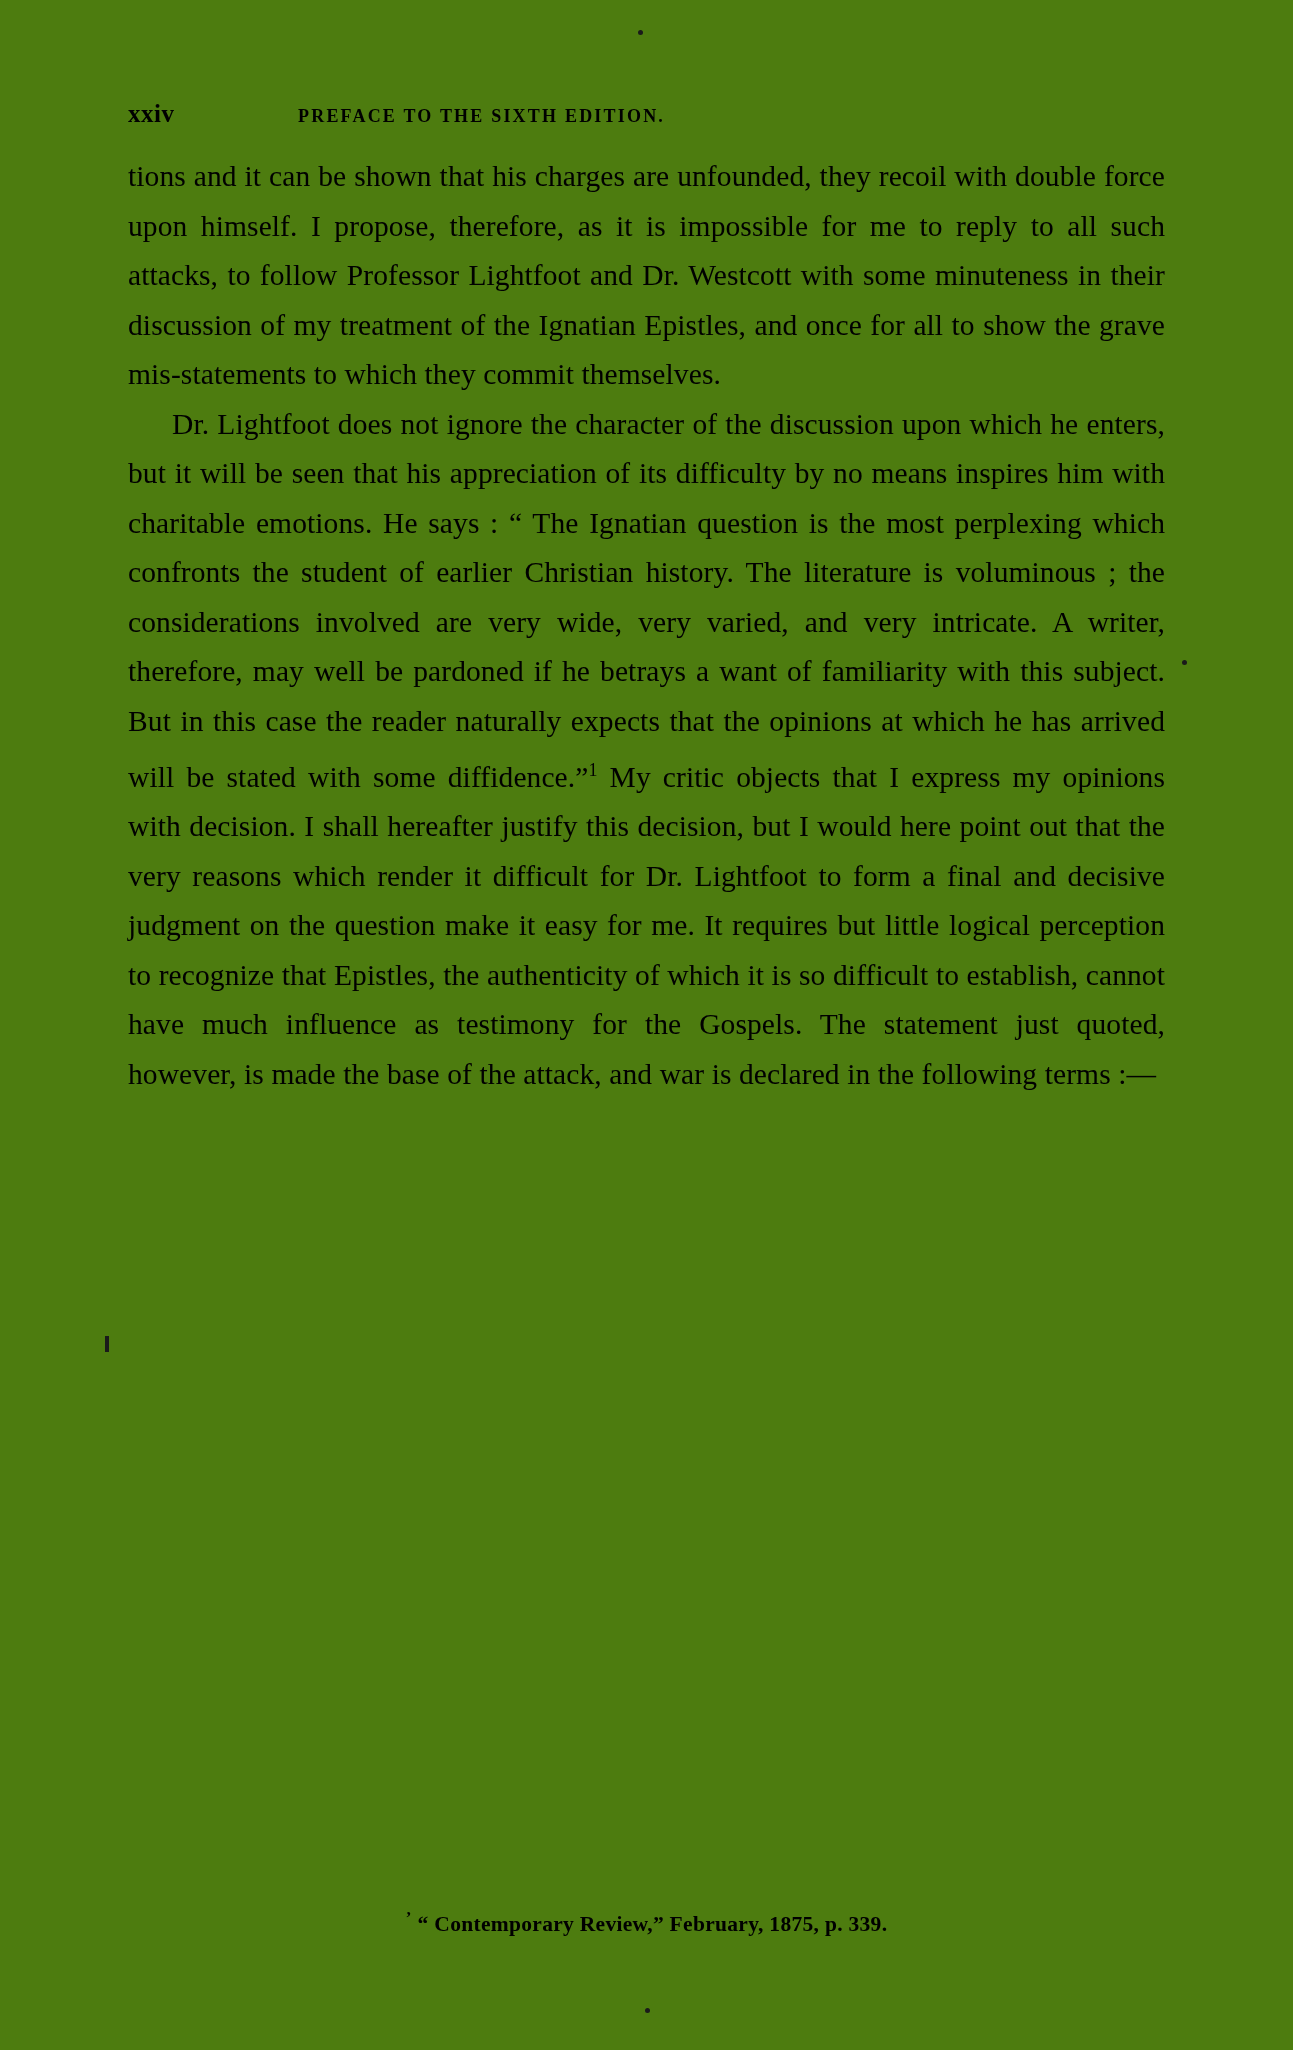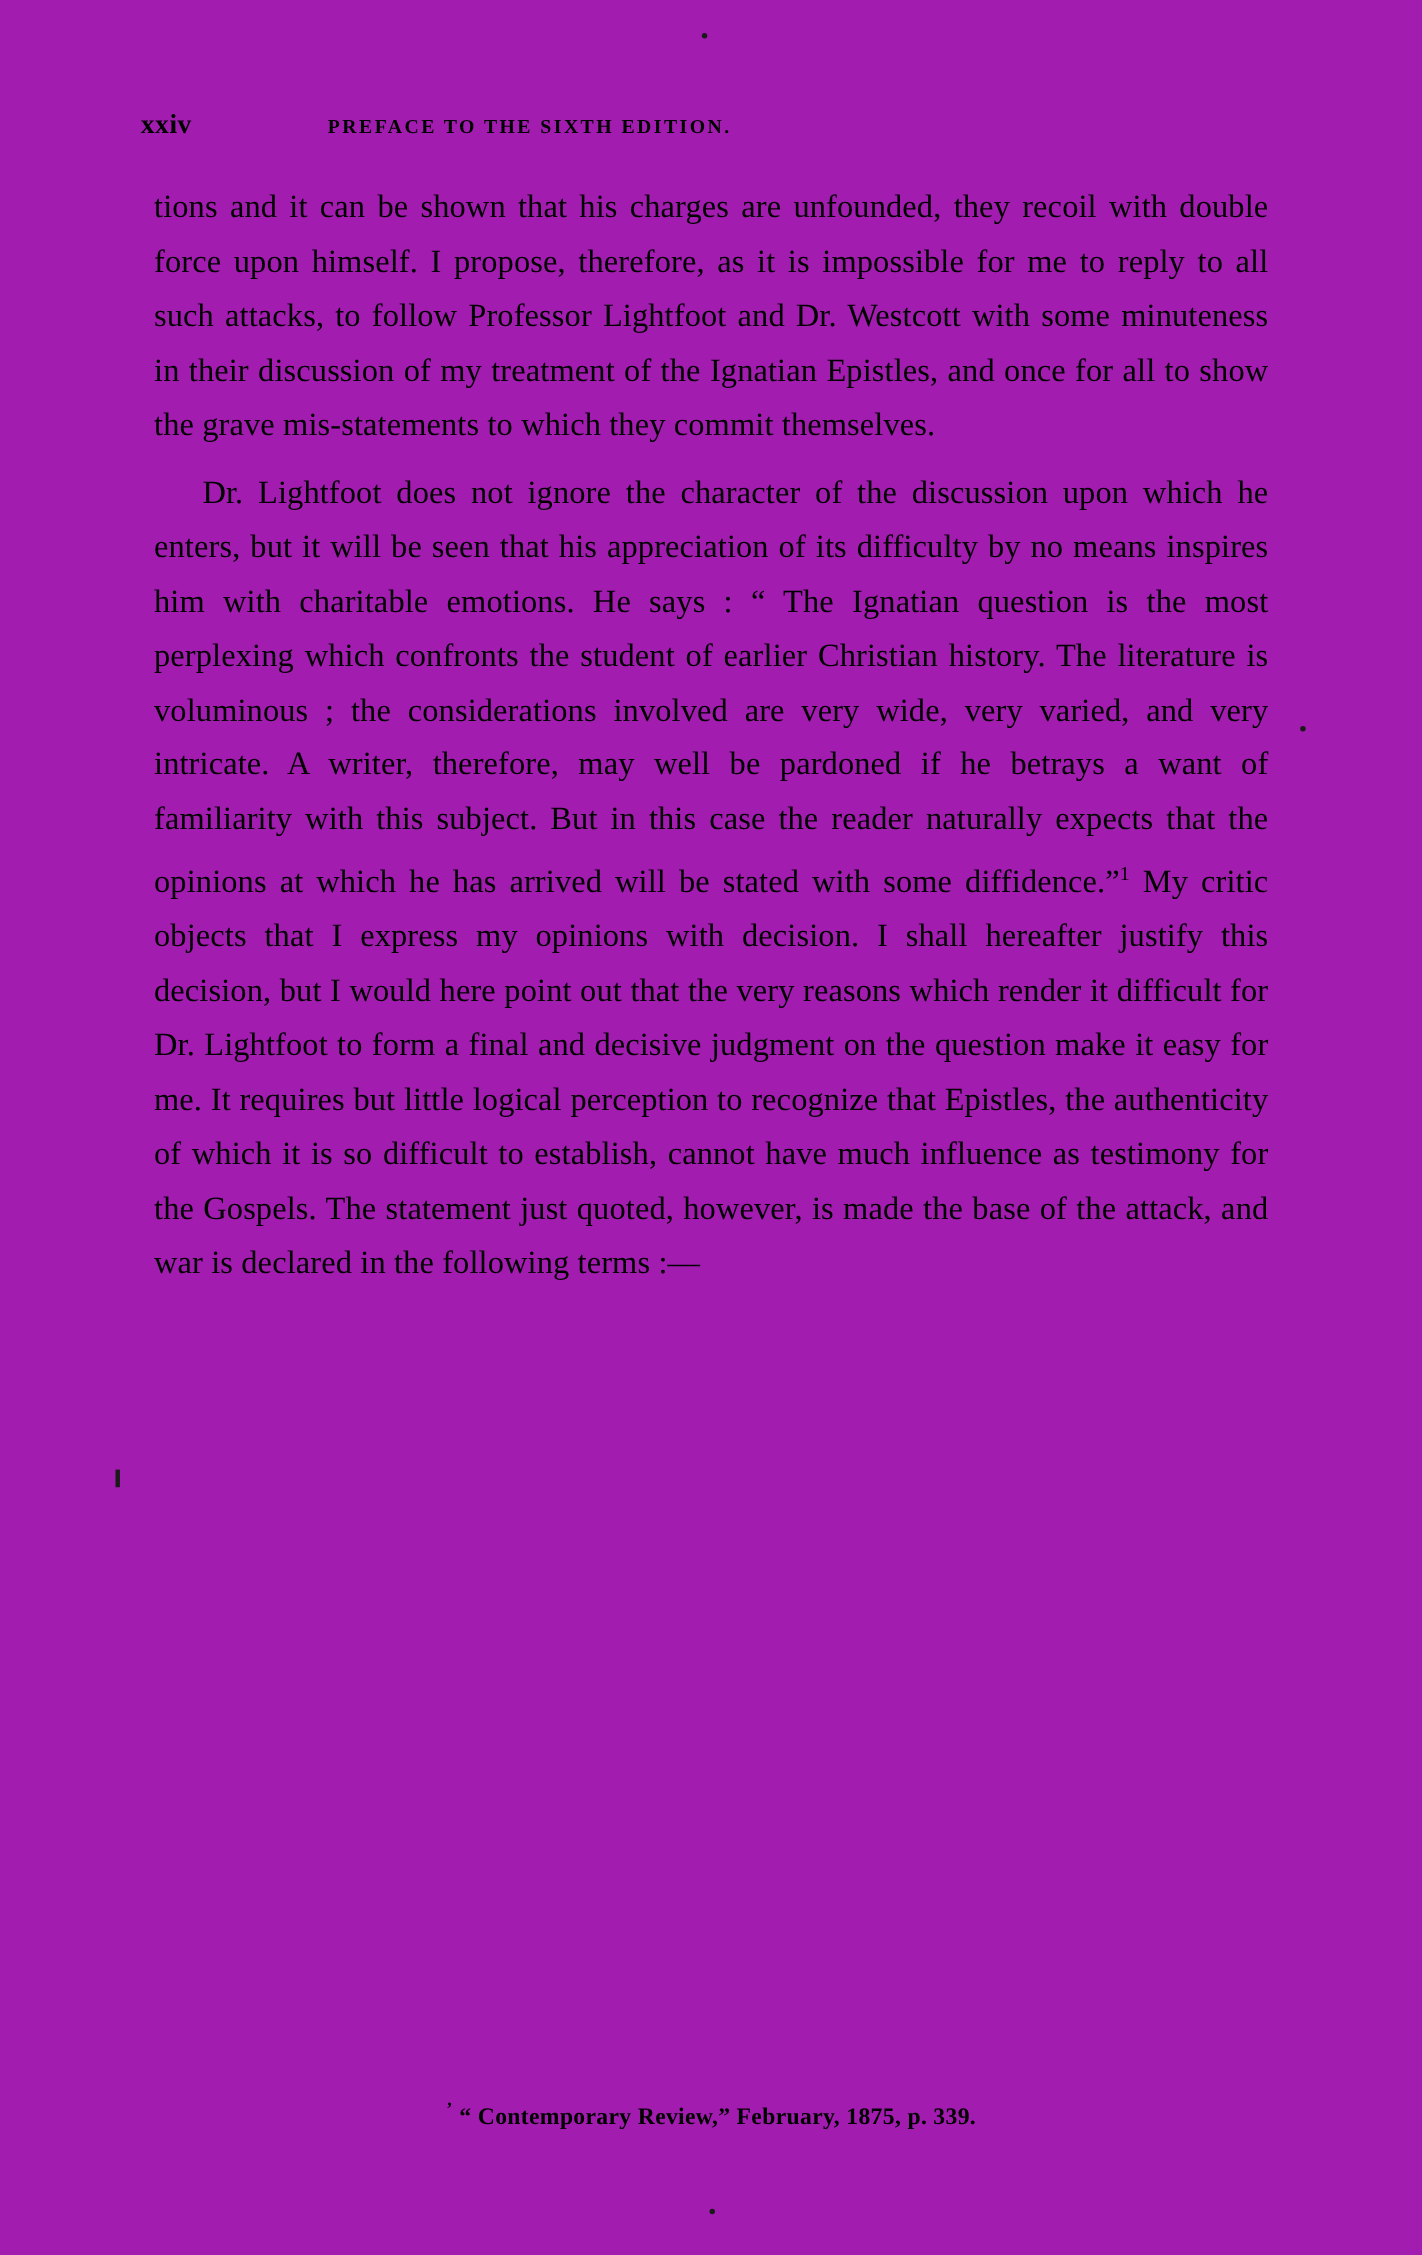"xxiv" .page { background: #a21caf -> #4d7c0f }
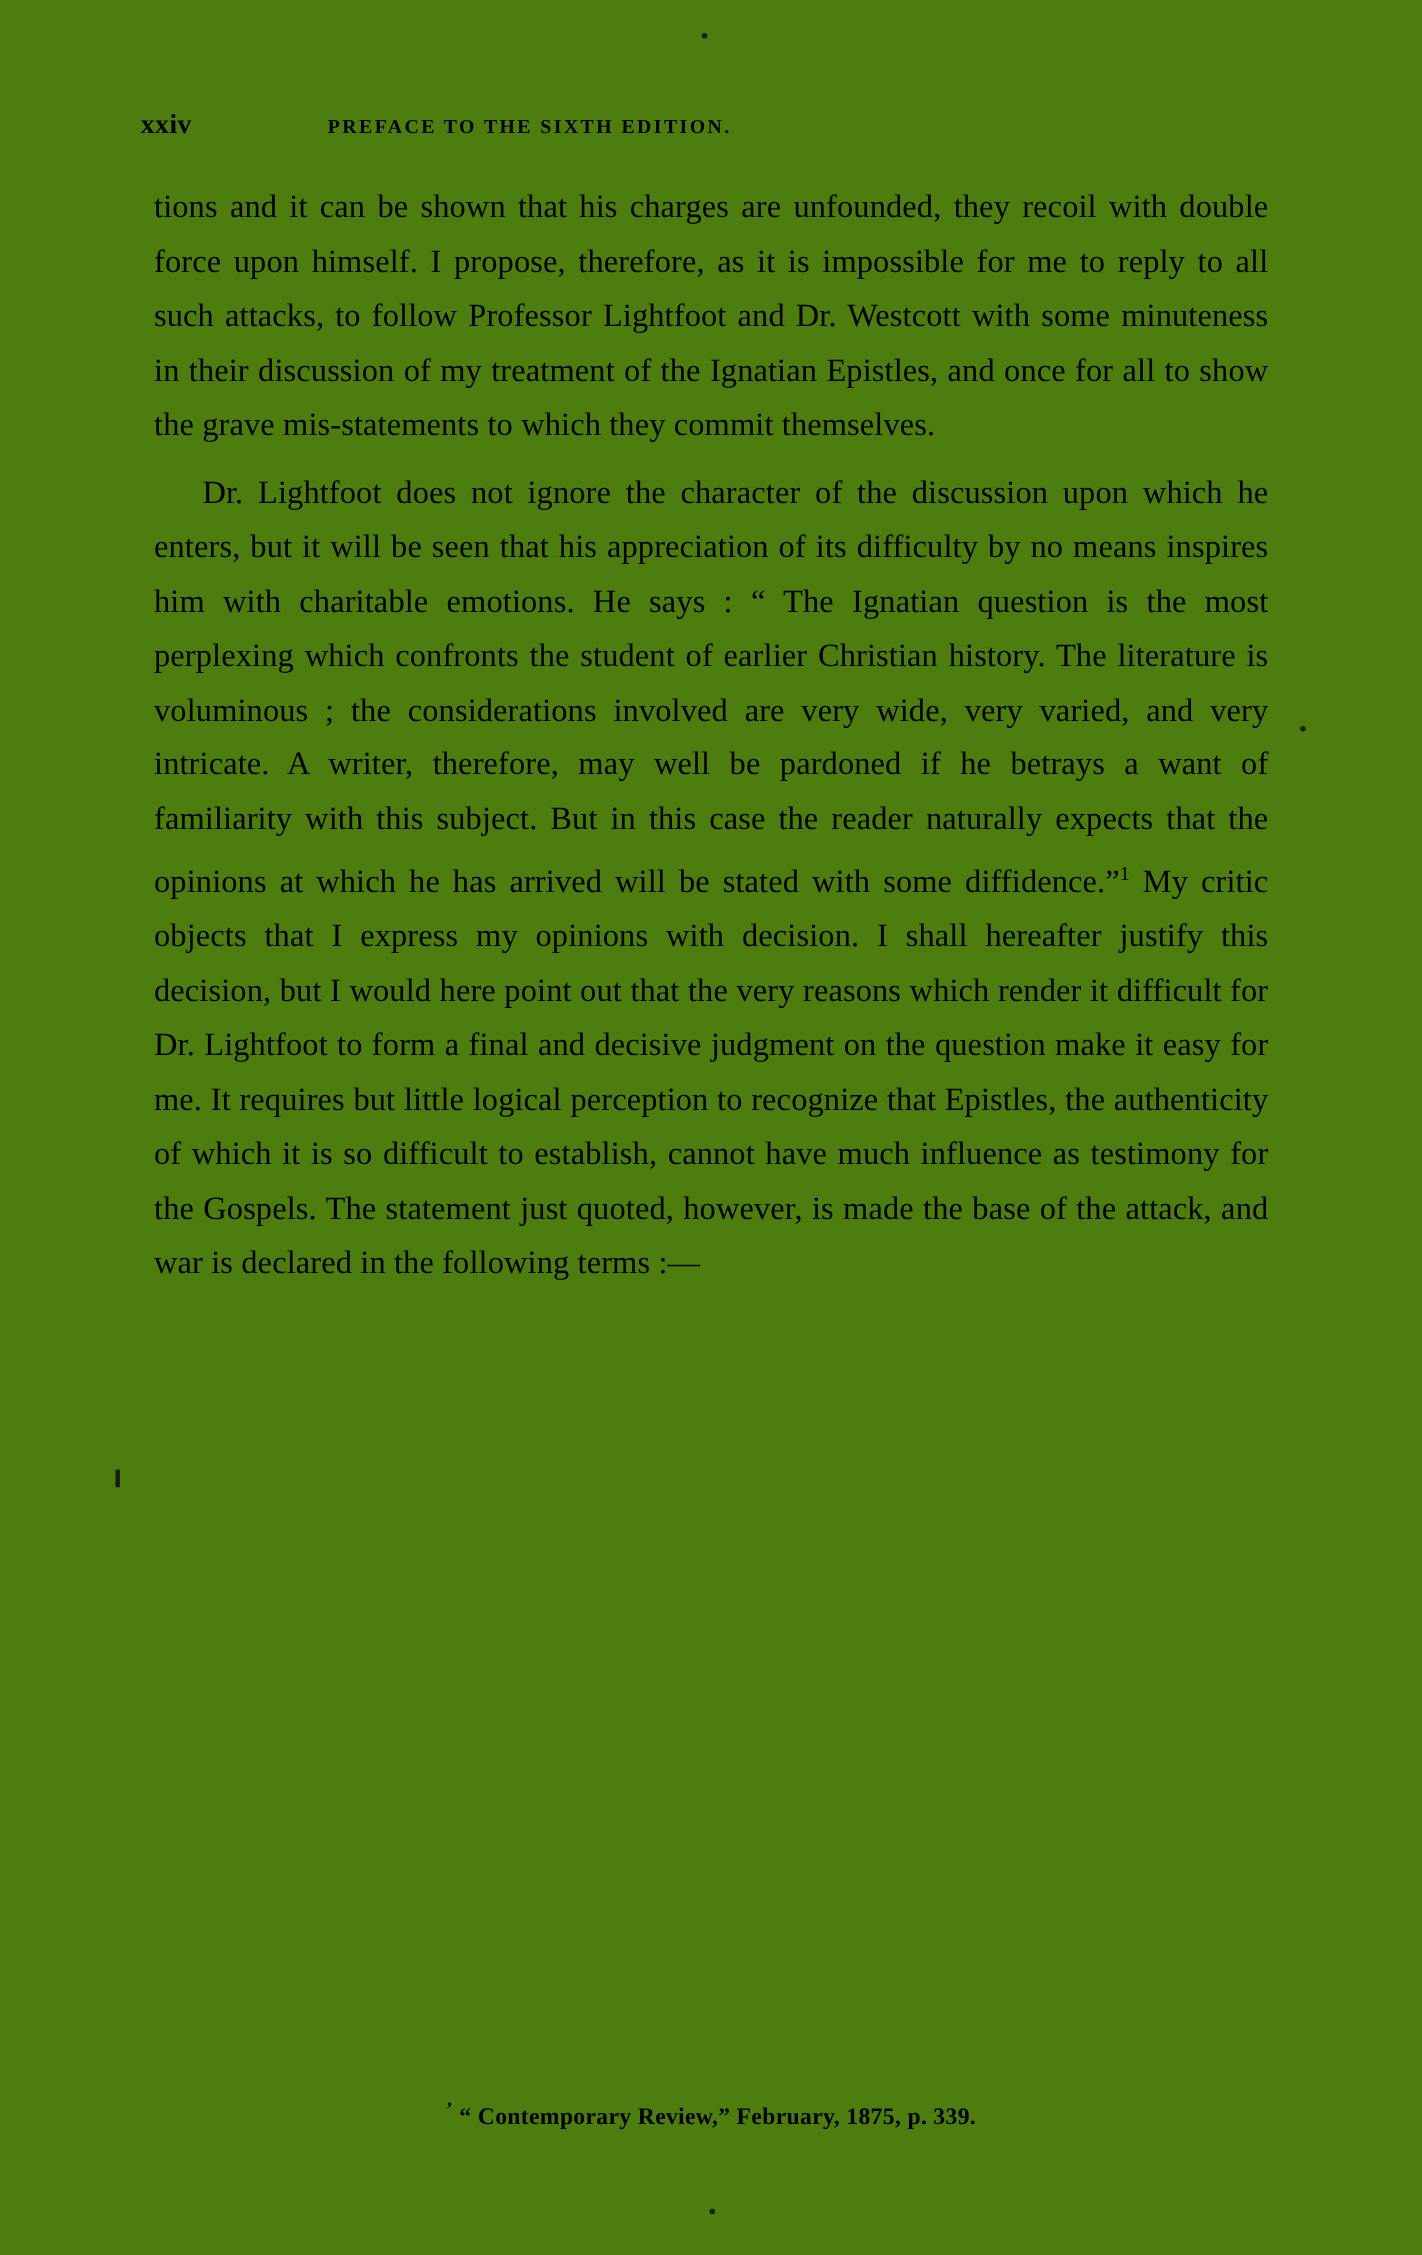"tions and it can be" .body-text p { margin: 12px -> 0 }
